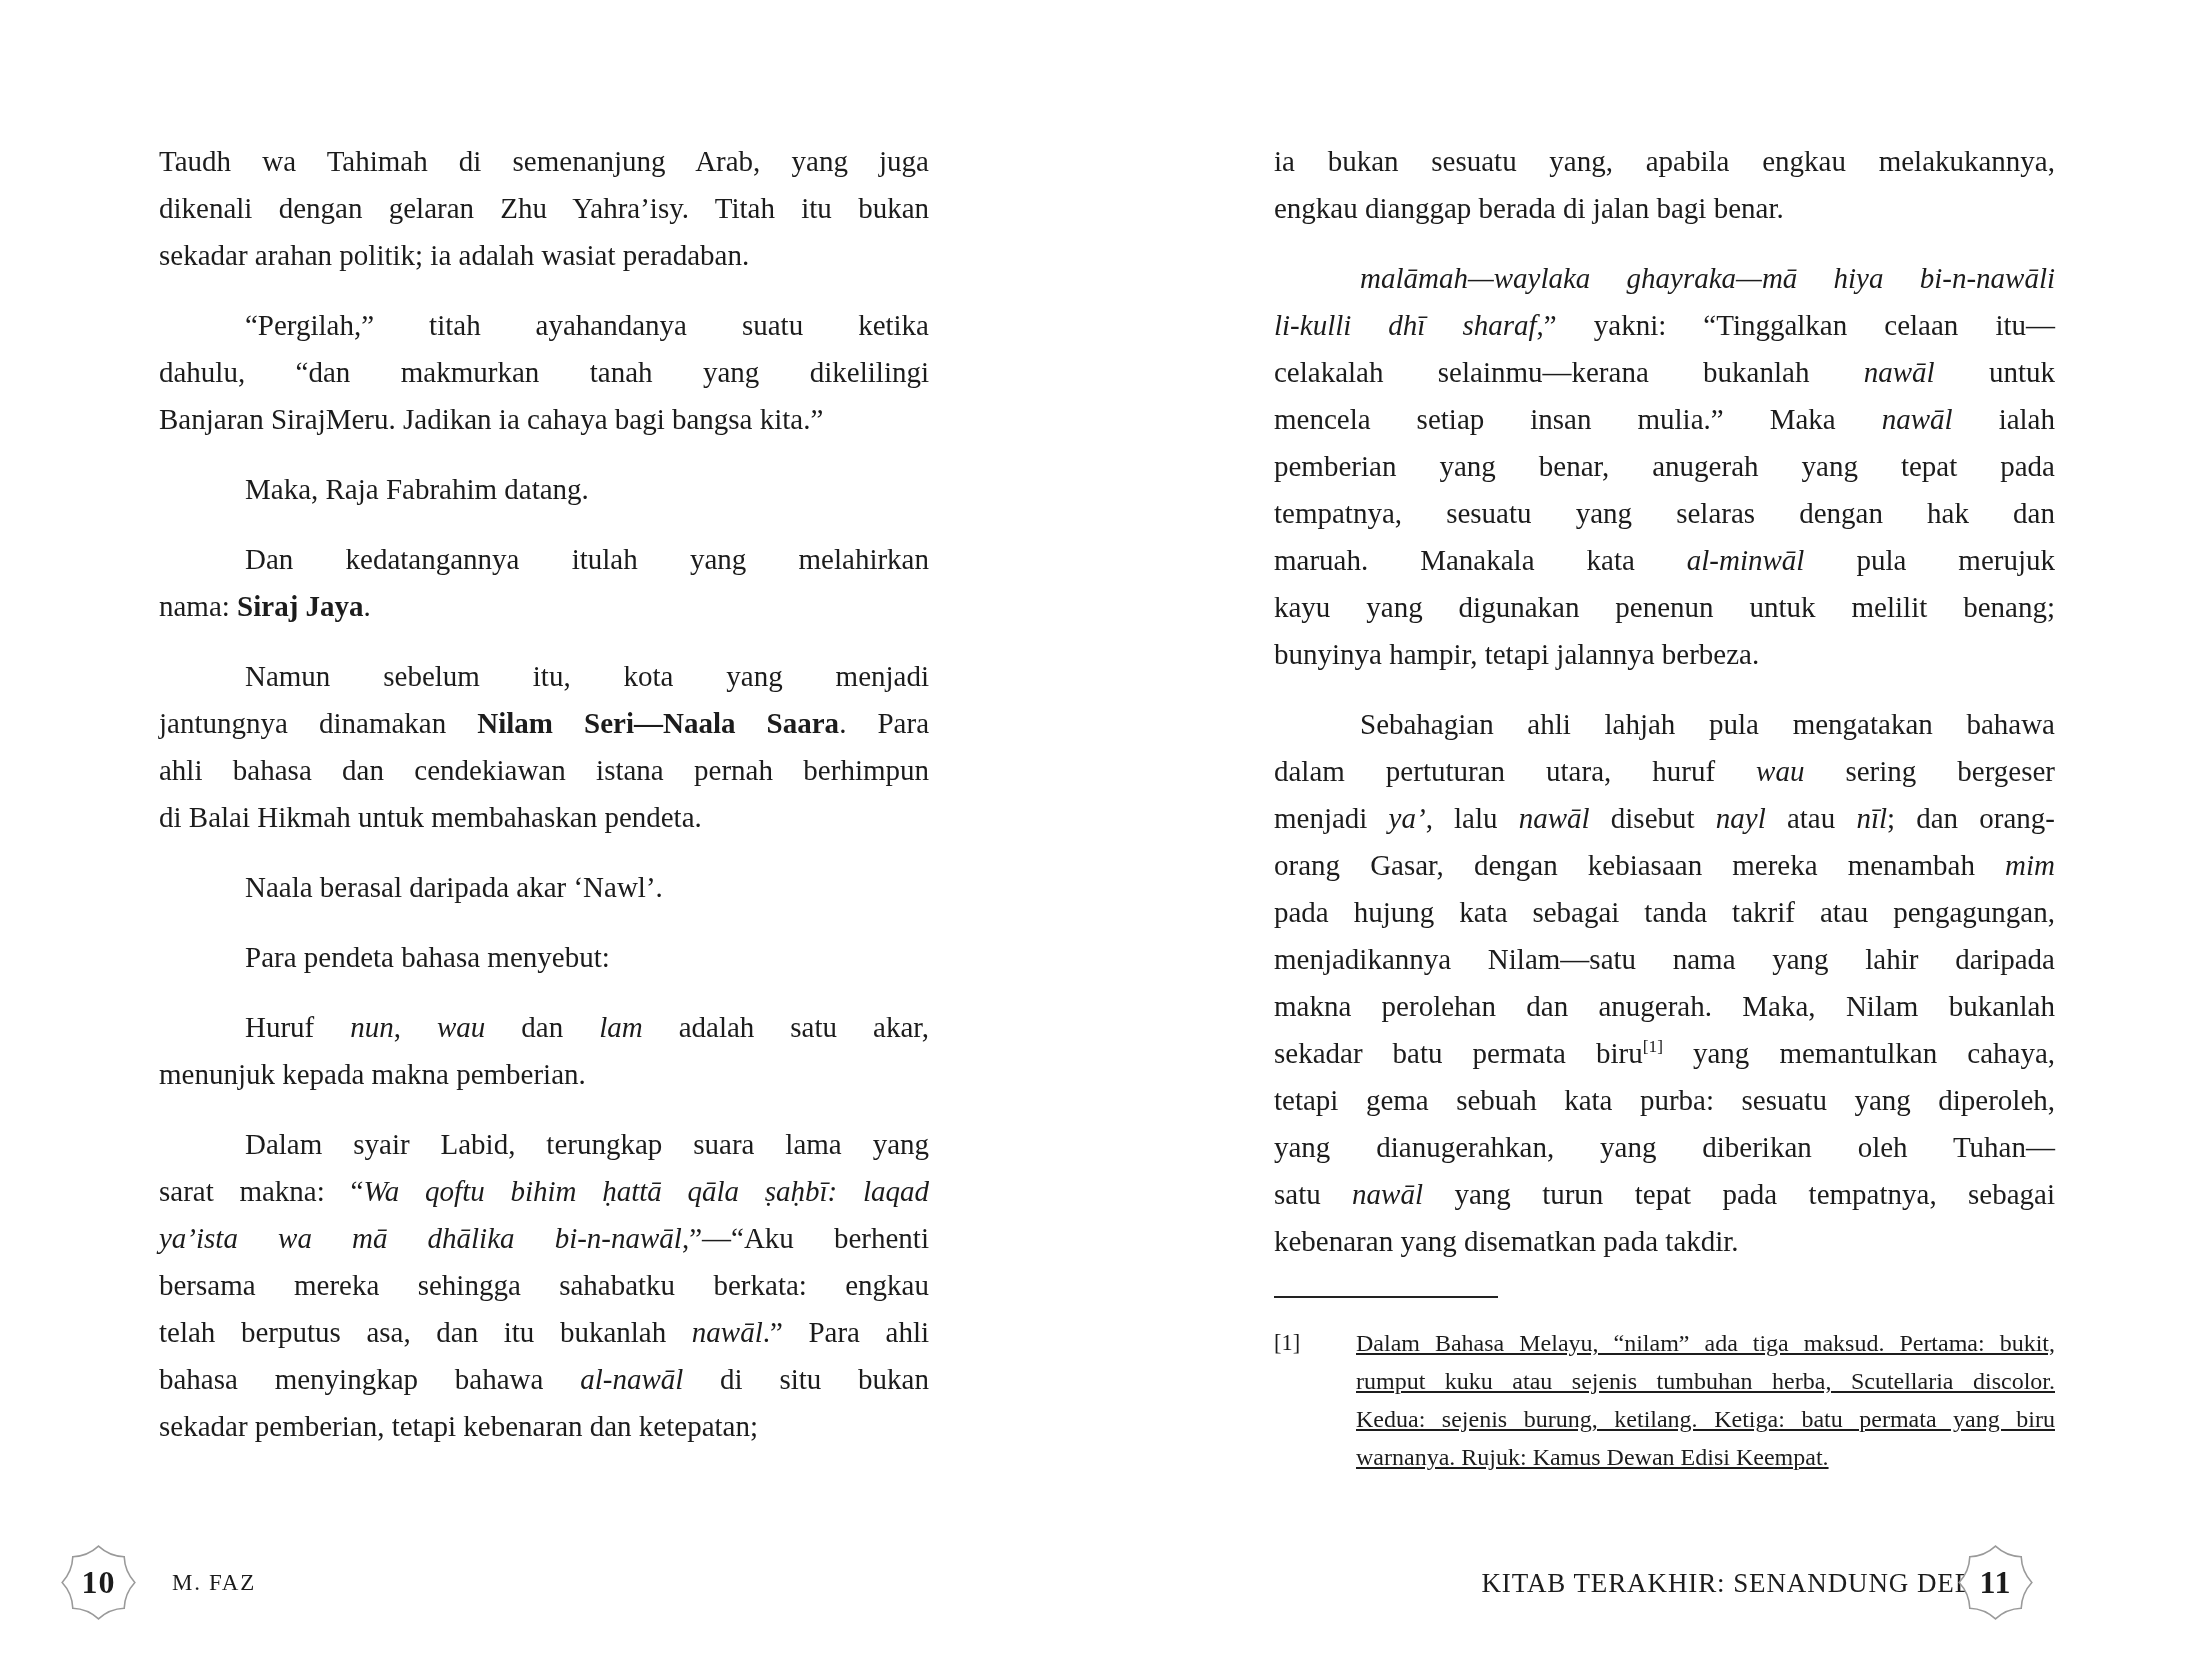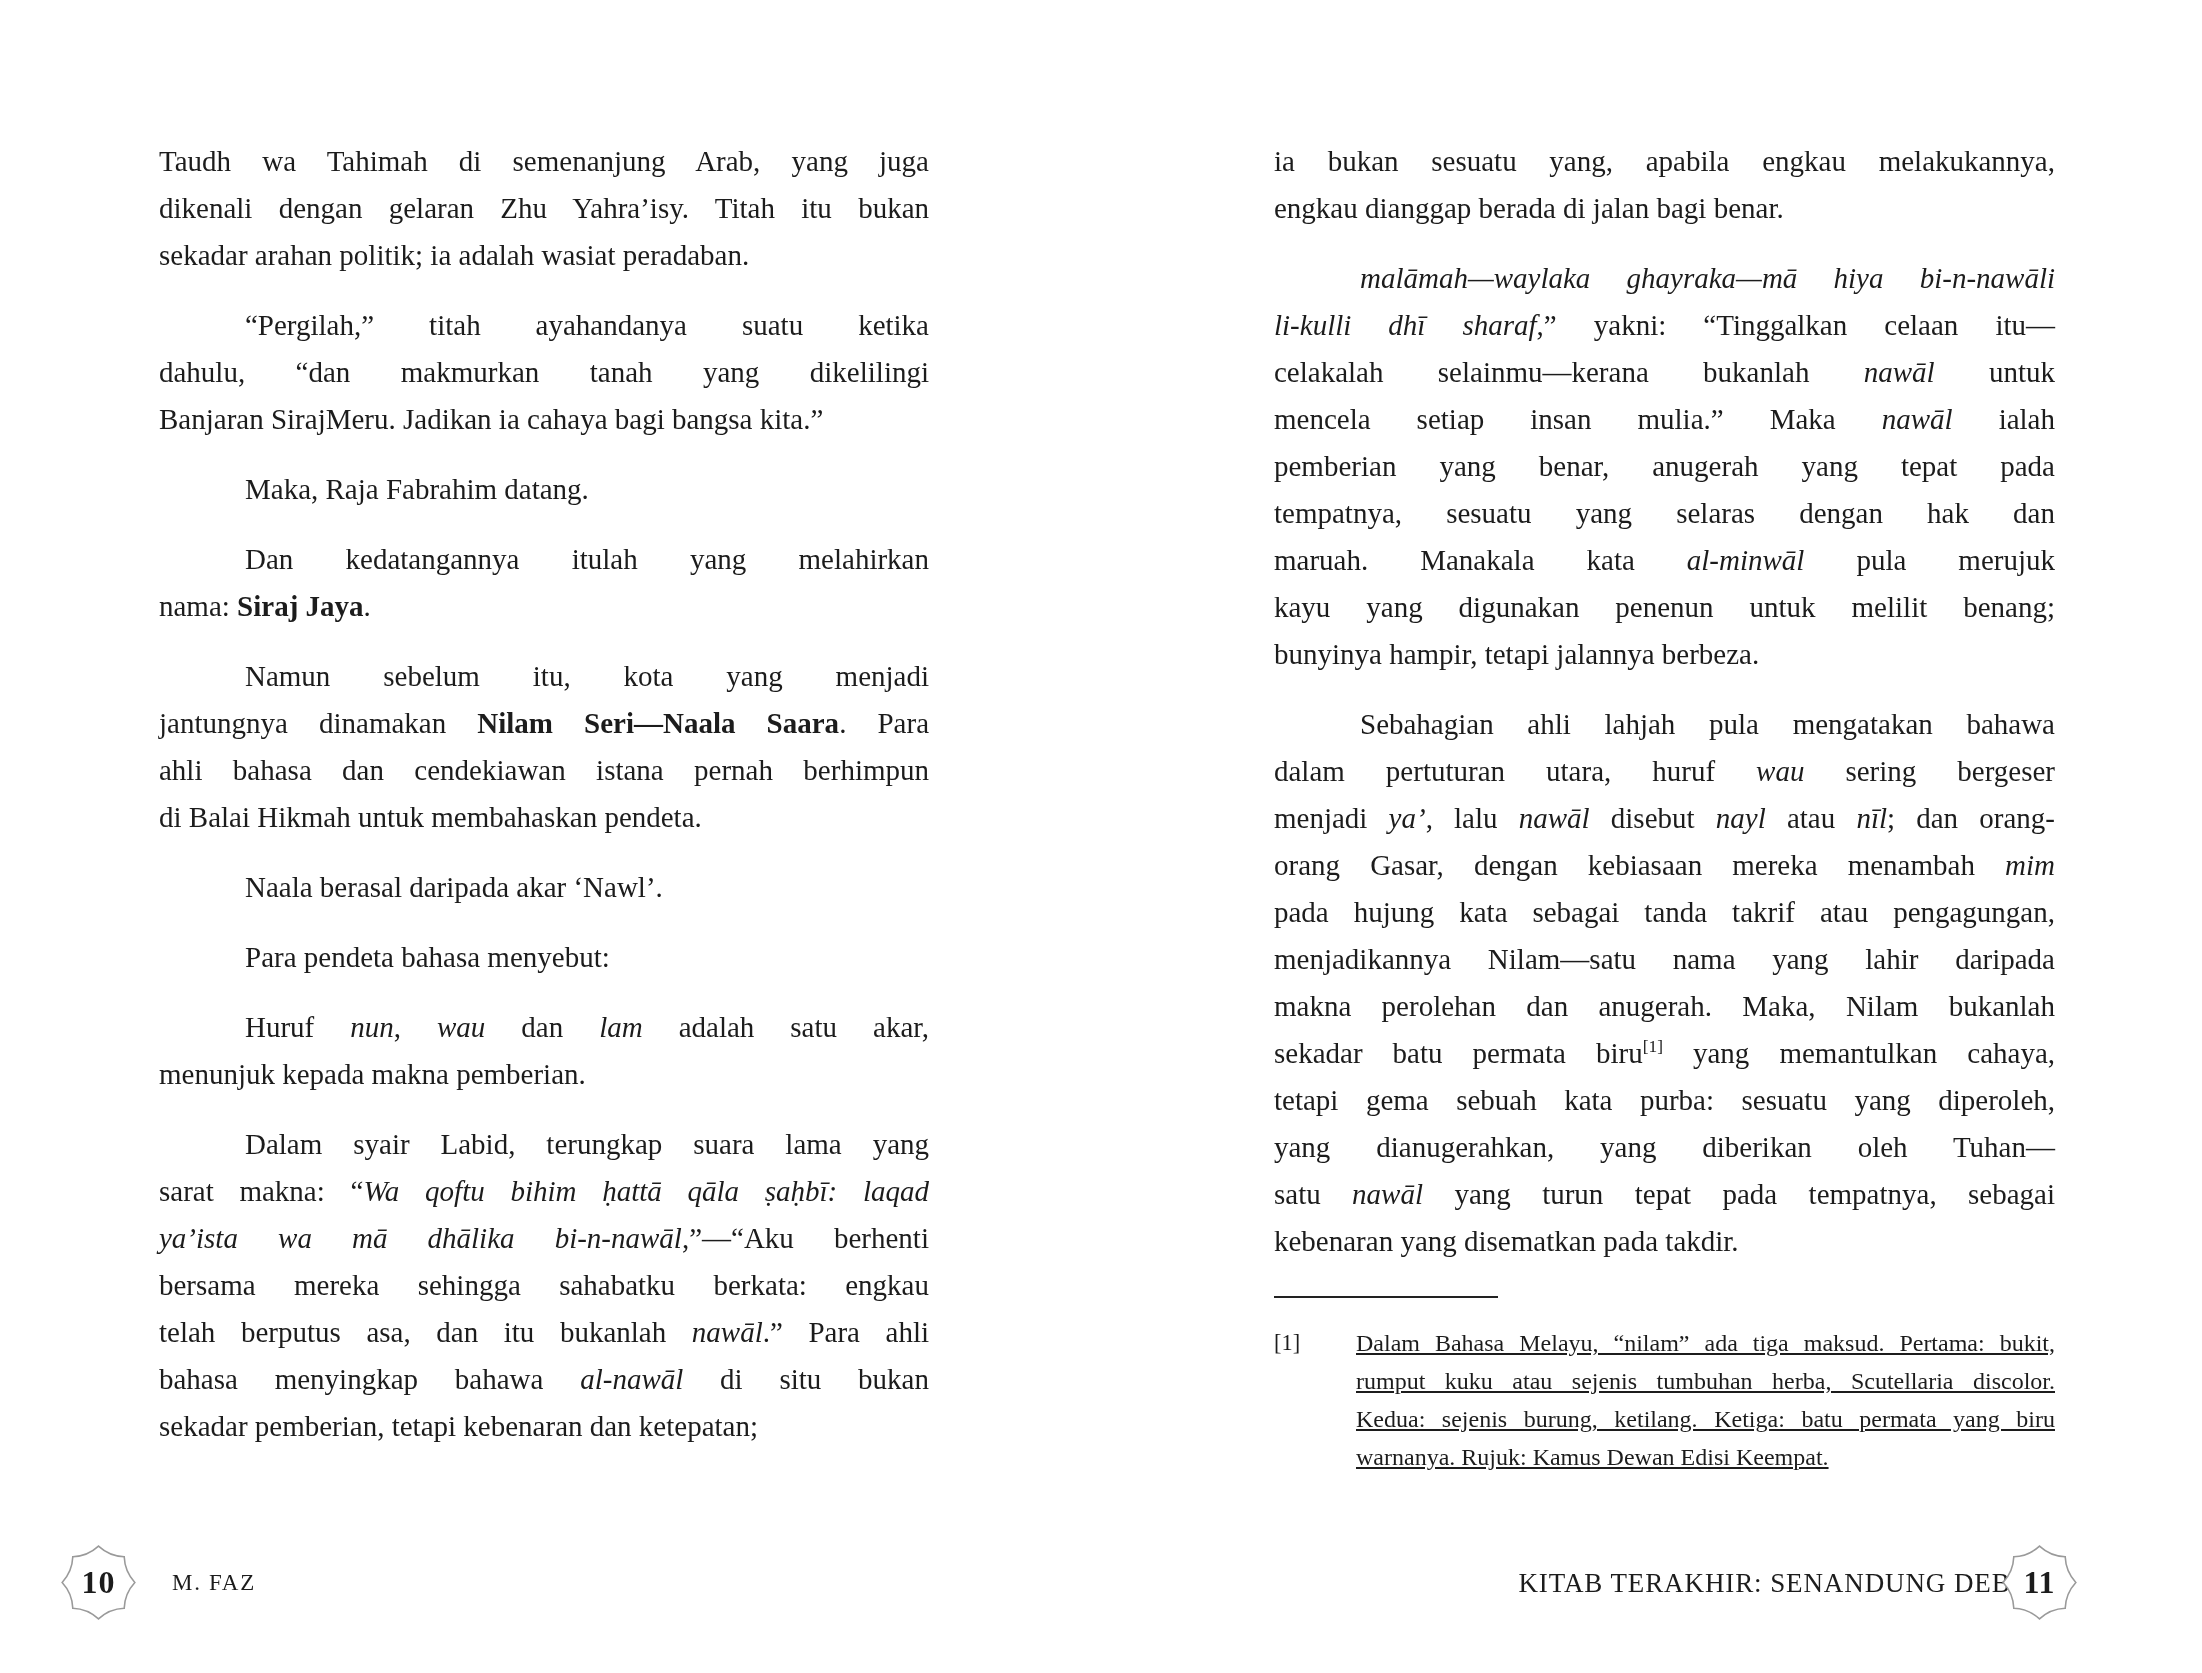"Taudh wa Tahimah di semenanjung" .spread { padding-left: 37px -> none }
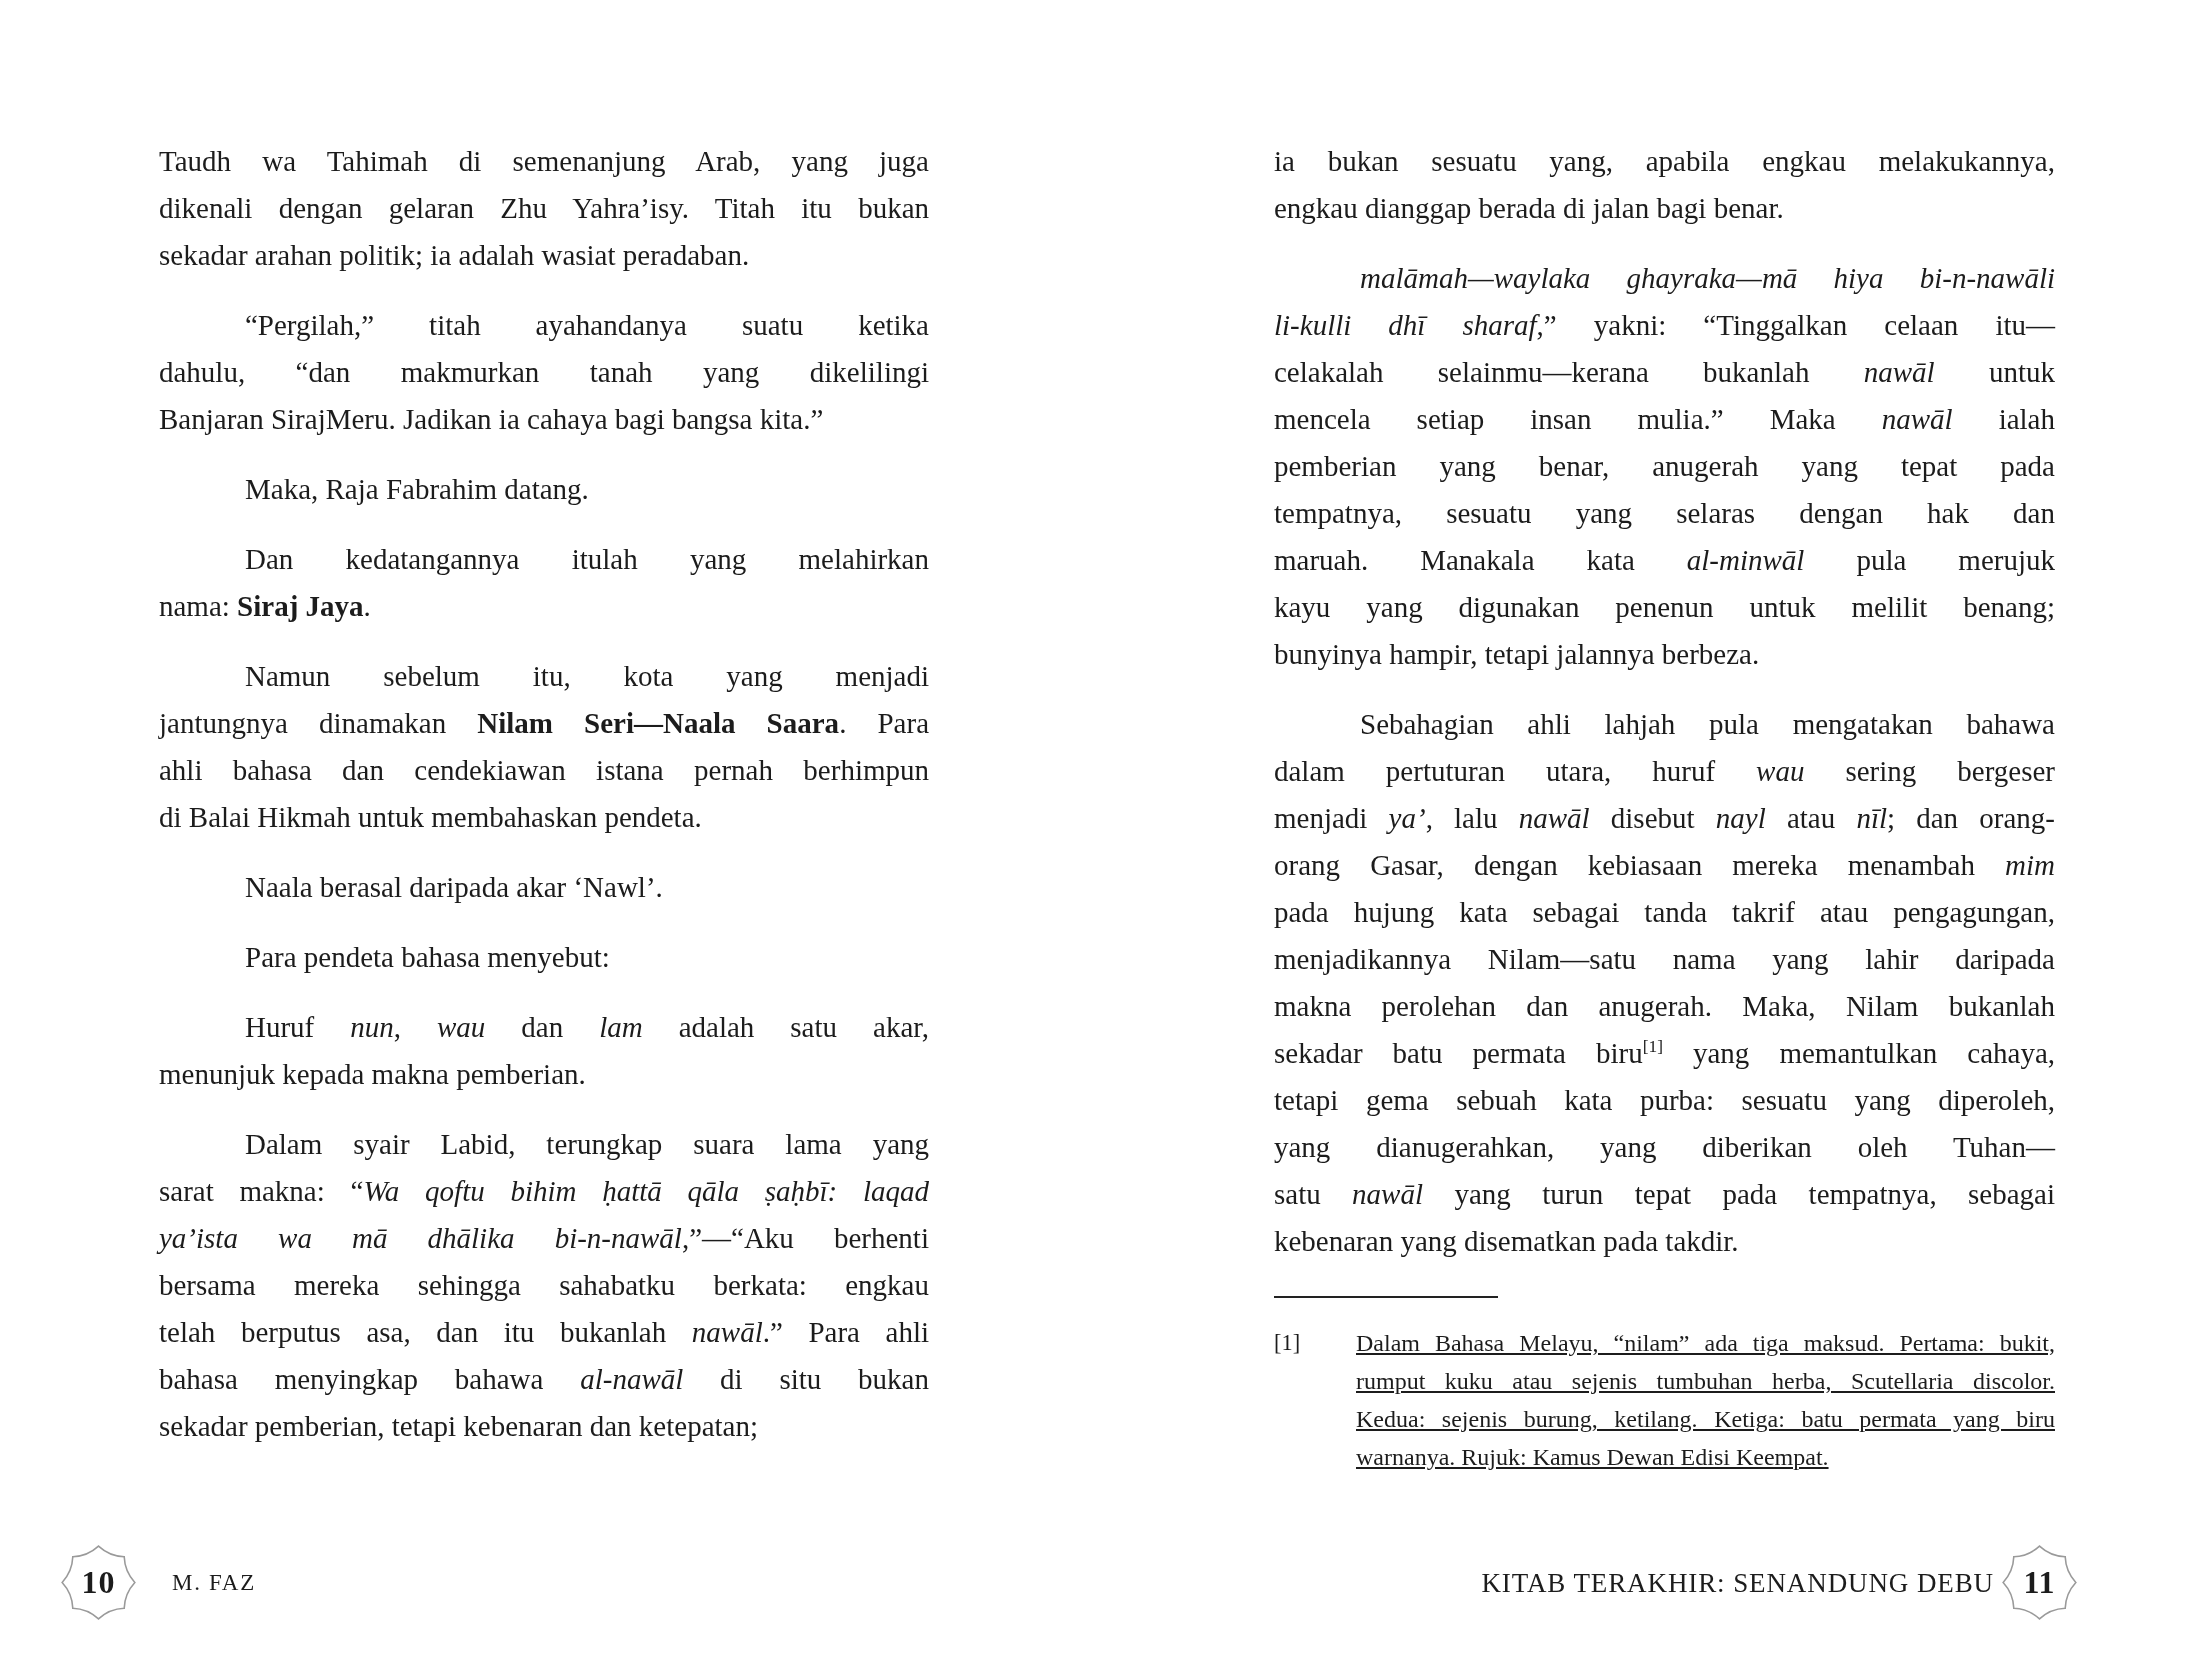"11" .badge.right-badge { left: 2000px -> 1956px }
